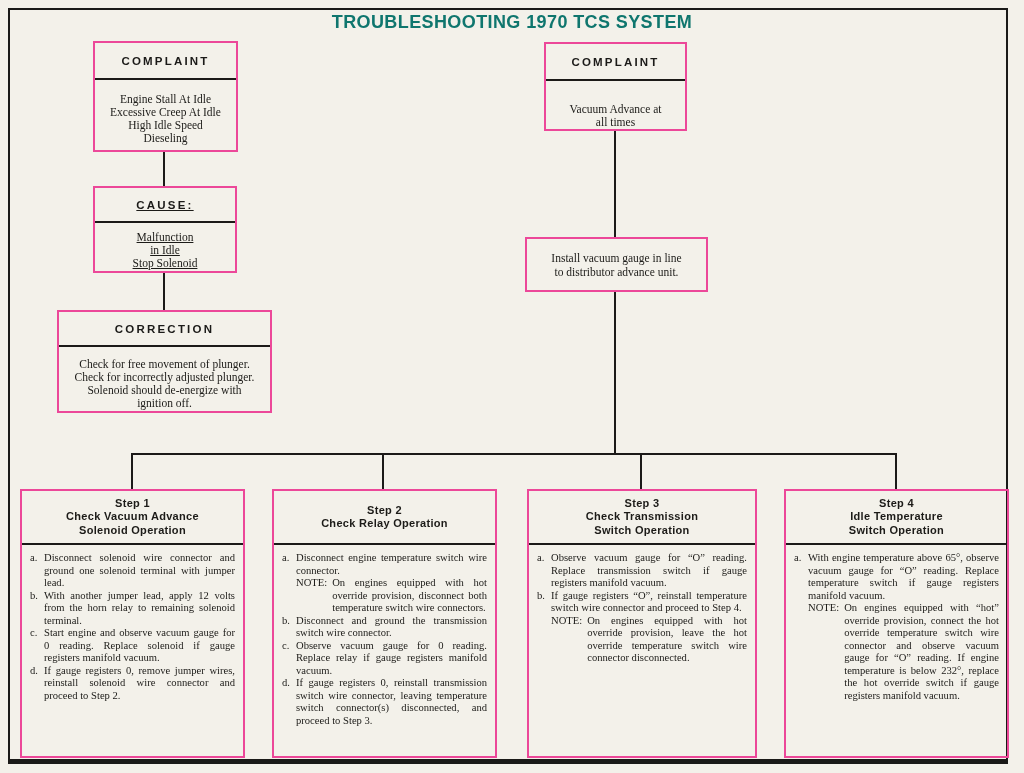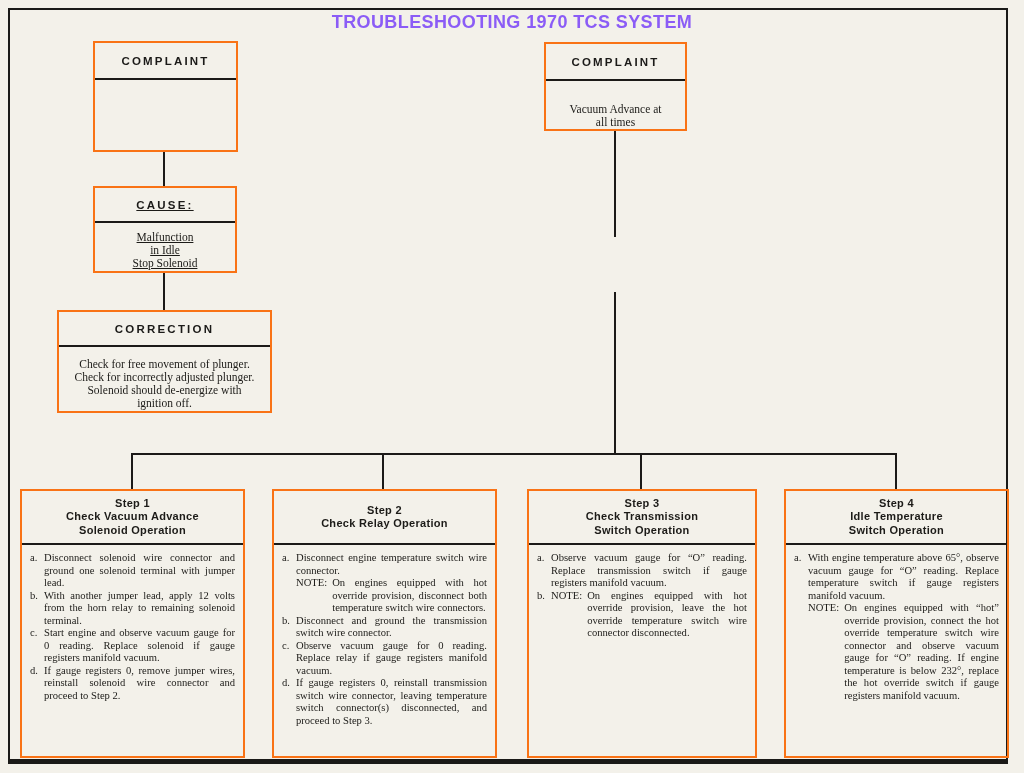"TROUBLESHOOTING 1970 TCS SYSTEM" #title { color: #8b5cf6 -> #0f766e }
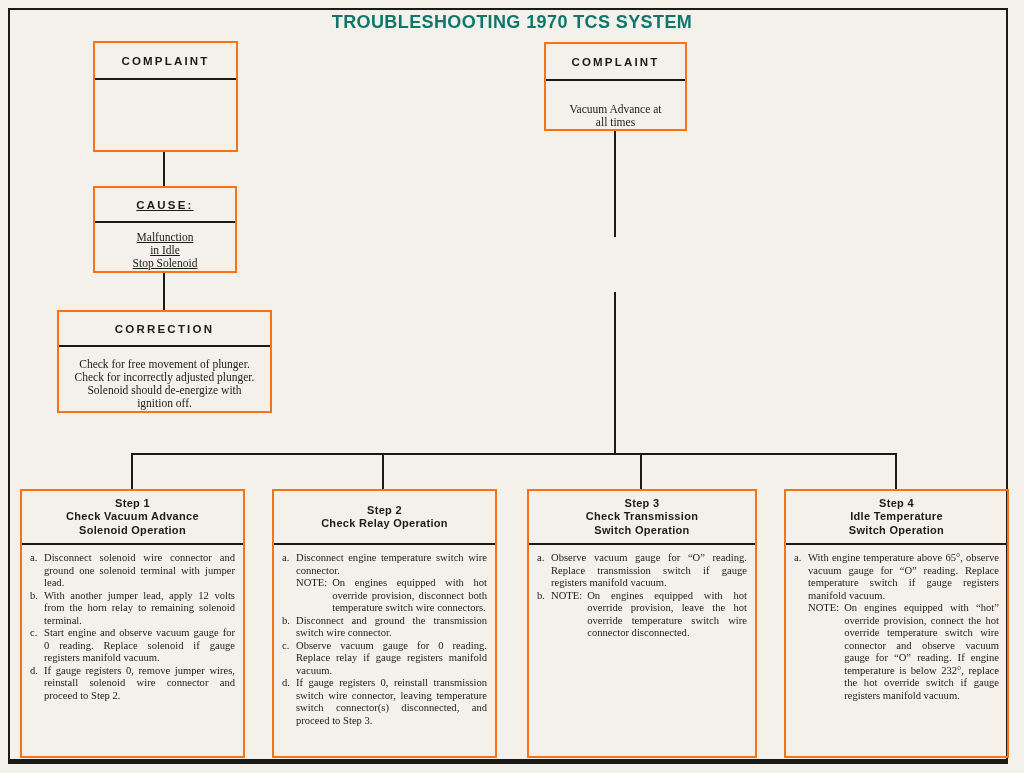"COMPLAINT" .fbox { border: 2px solid #f97316 -> 2px solid #ec4899 }
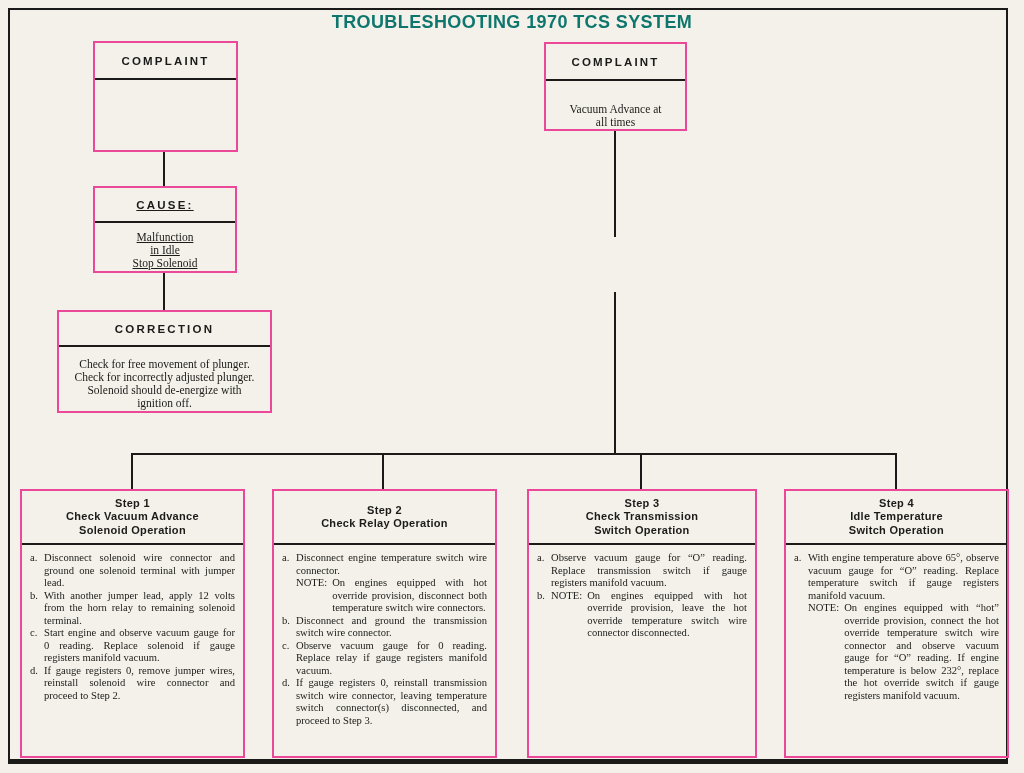"Engine Stall At Idle" div.fbox-body { html: none -> <div> <div>Engine Stall At Idle</div> <div>Excessive Creep At Idle</div> <div>High Idle Speed</div> <div>Dieseling</div> </div> }
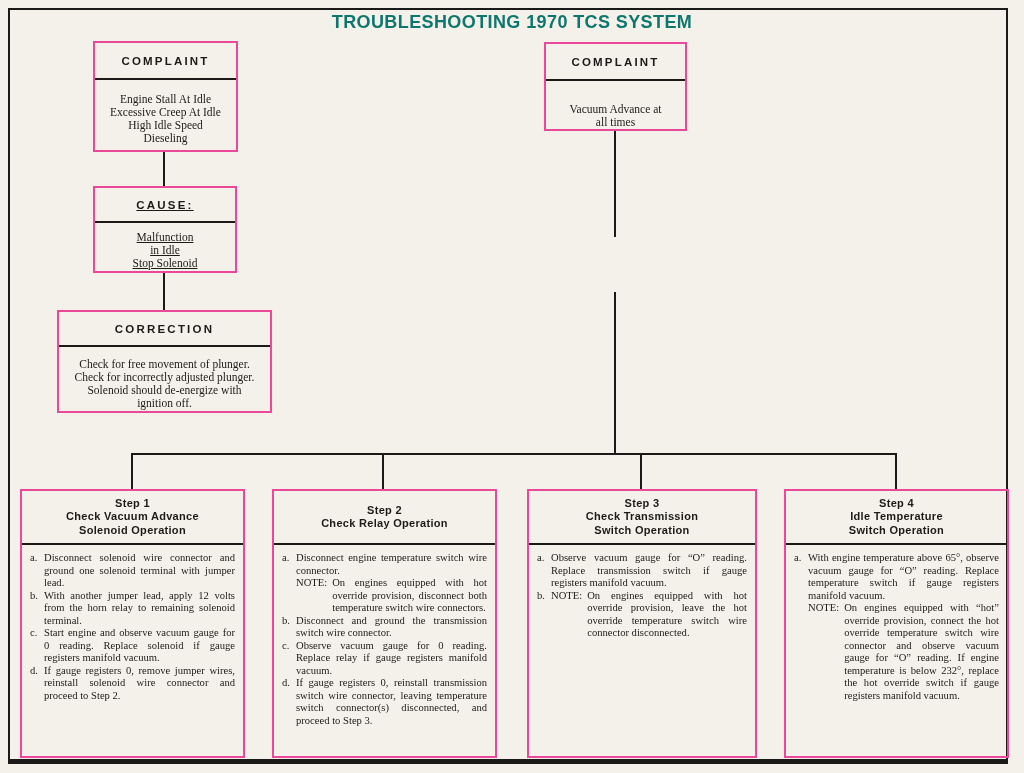"Install vacuum gauge in line" div.fbox { html: none -> <div> <div> <div>Install vacuum gauge in line</div> <div>to distributor advance unit.</div> </div> </div> }
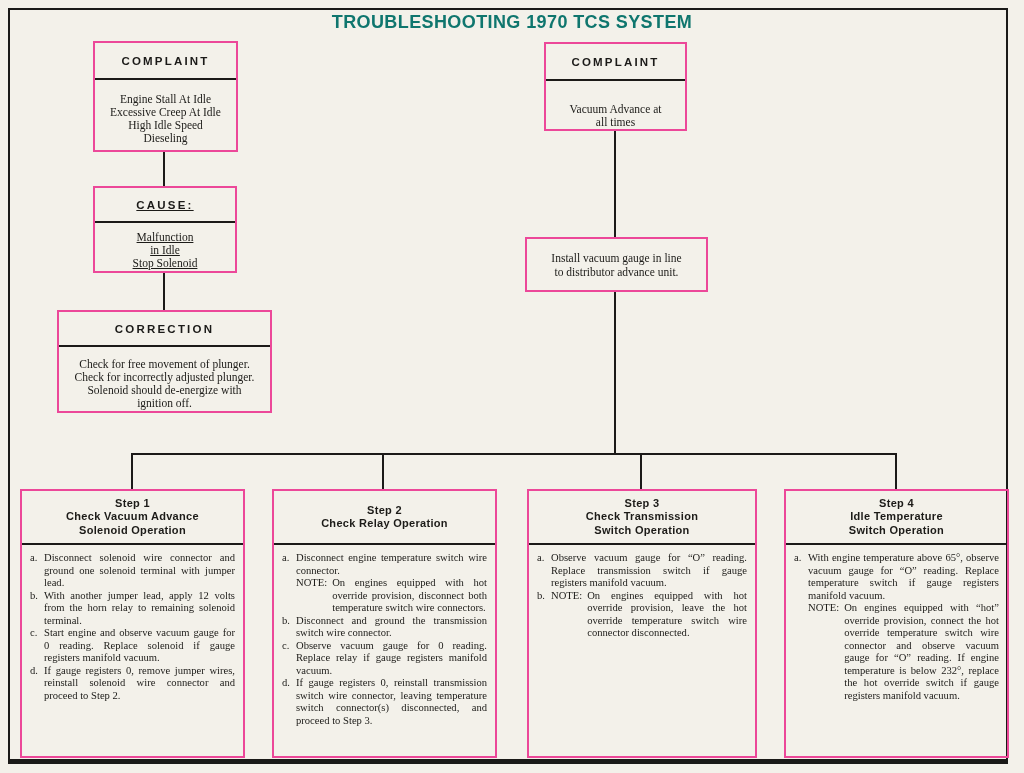"If gauge registers “O”, reinstall" div.item-text { html: none -> <div>If gauge registers “O”, reinstall temperature switch wire connector and proceed to Step 4.</div> }
